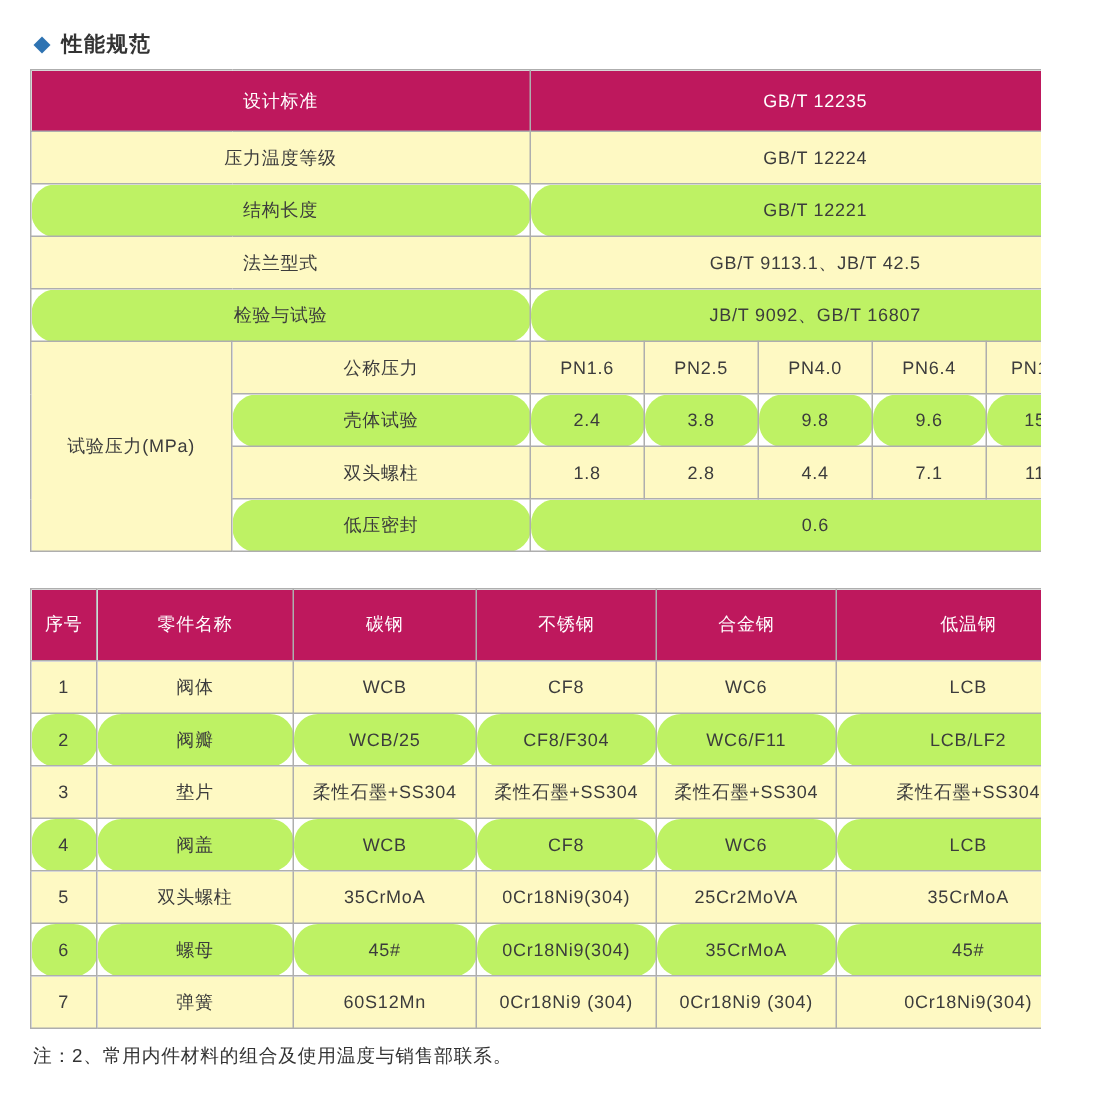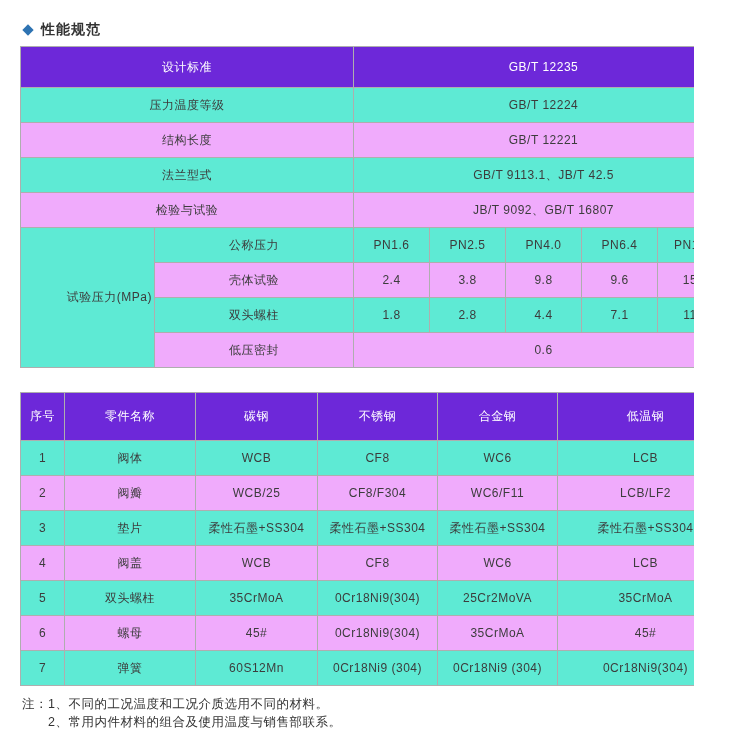"设计标准" .blue-row td, .blue-row th { background: #6d28d9 -> #be185d }
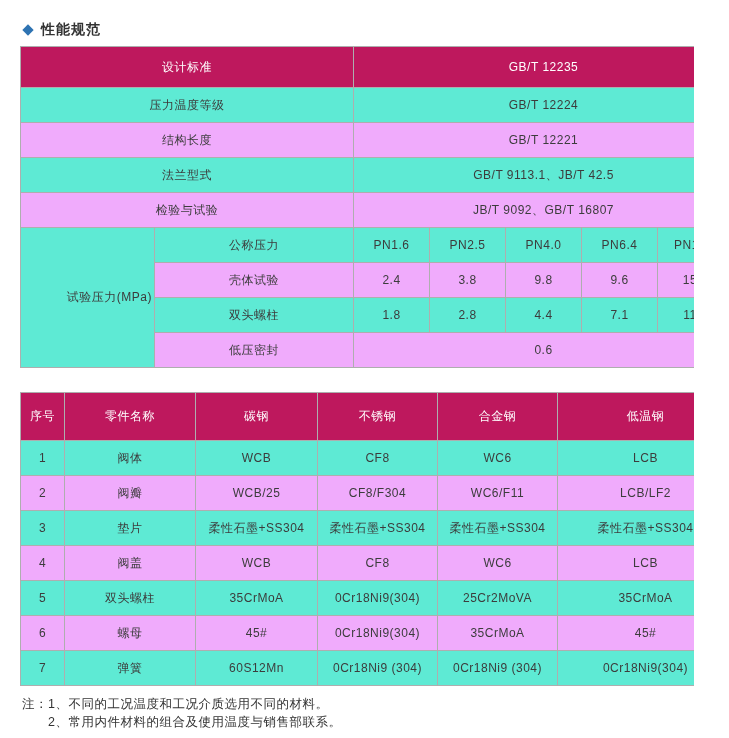"压力温度等级" tr.white td { background: #5eead4 -> #fef9c3 }
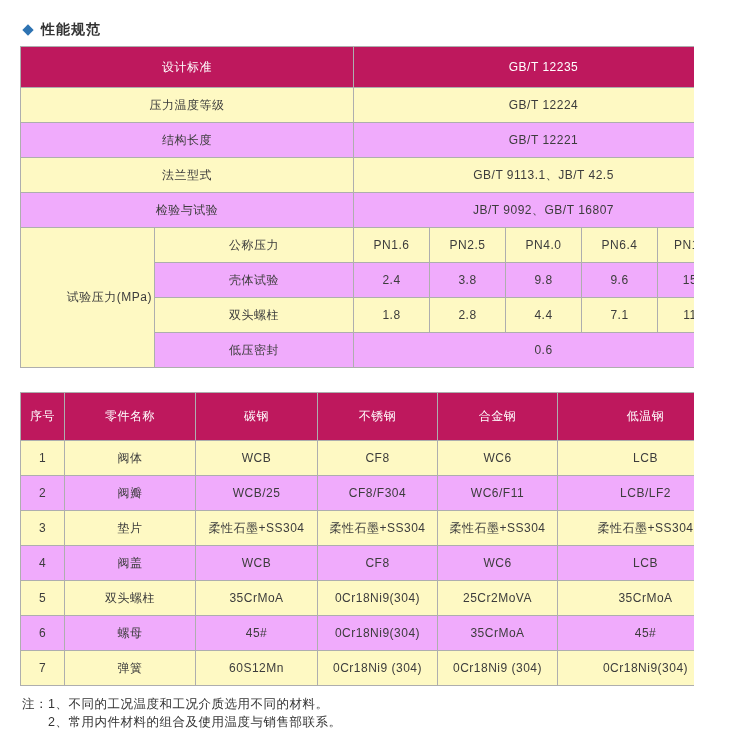"结构长度" td.gray, tr.gray td { background: #f0abfc -> #bef264; border-radius: none -> 16px }
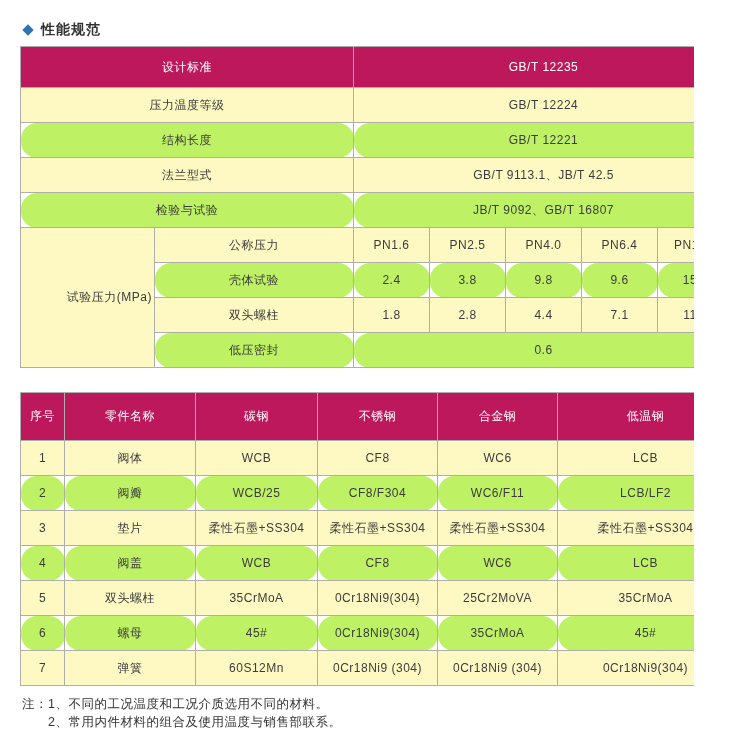"试验压力(MPa)" td.merged-label { text-align: right -> none }
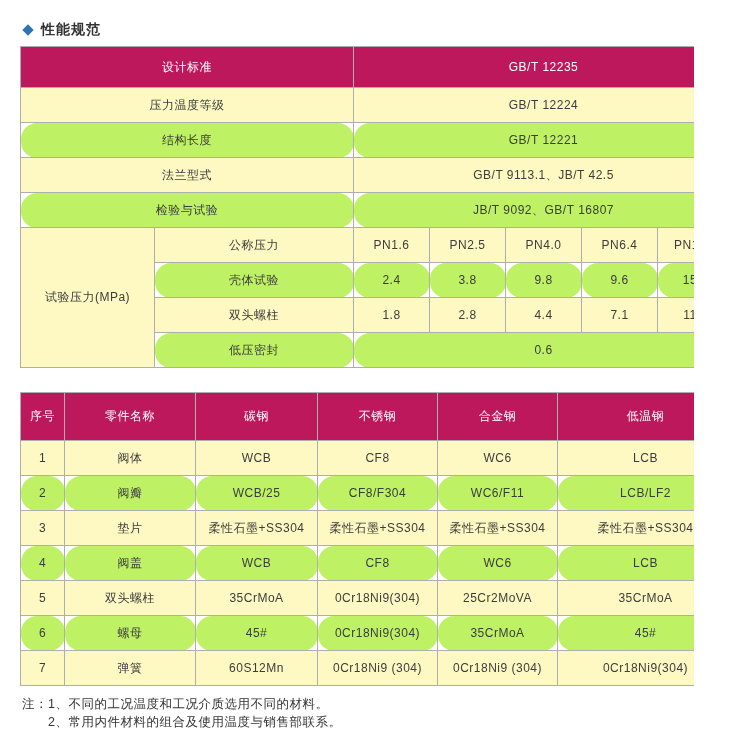"1、不同的工况温度和工况介质选用不同的材料。" div { html: <div>1、不同的工况温度和工况介质选用不同的材料。</div> -> none }
